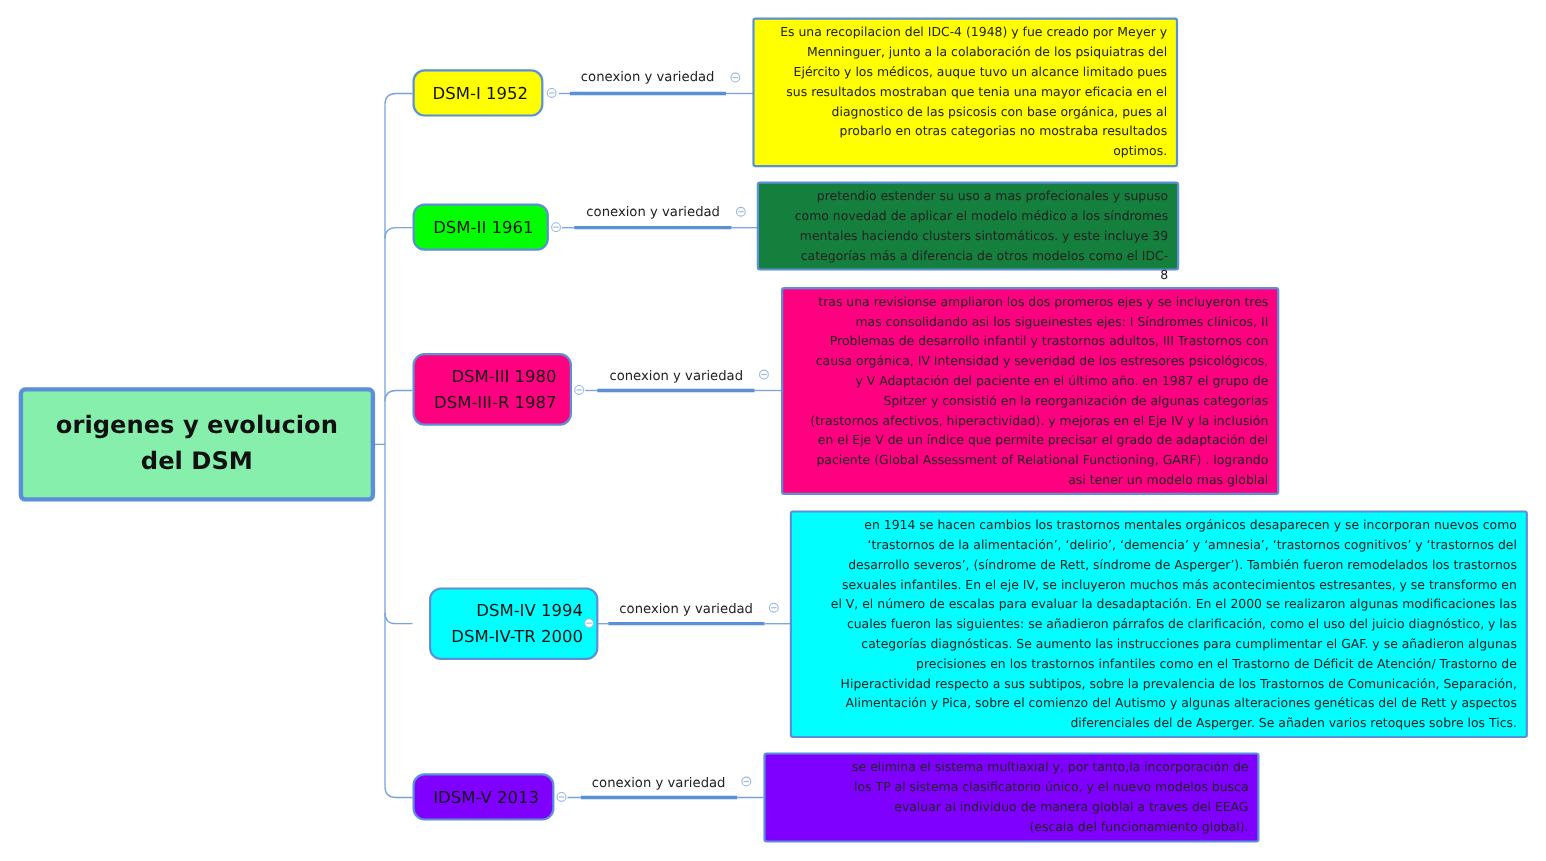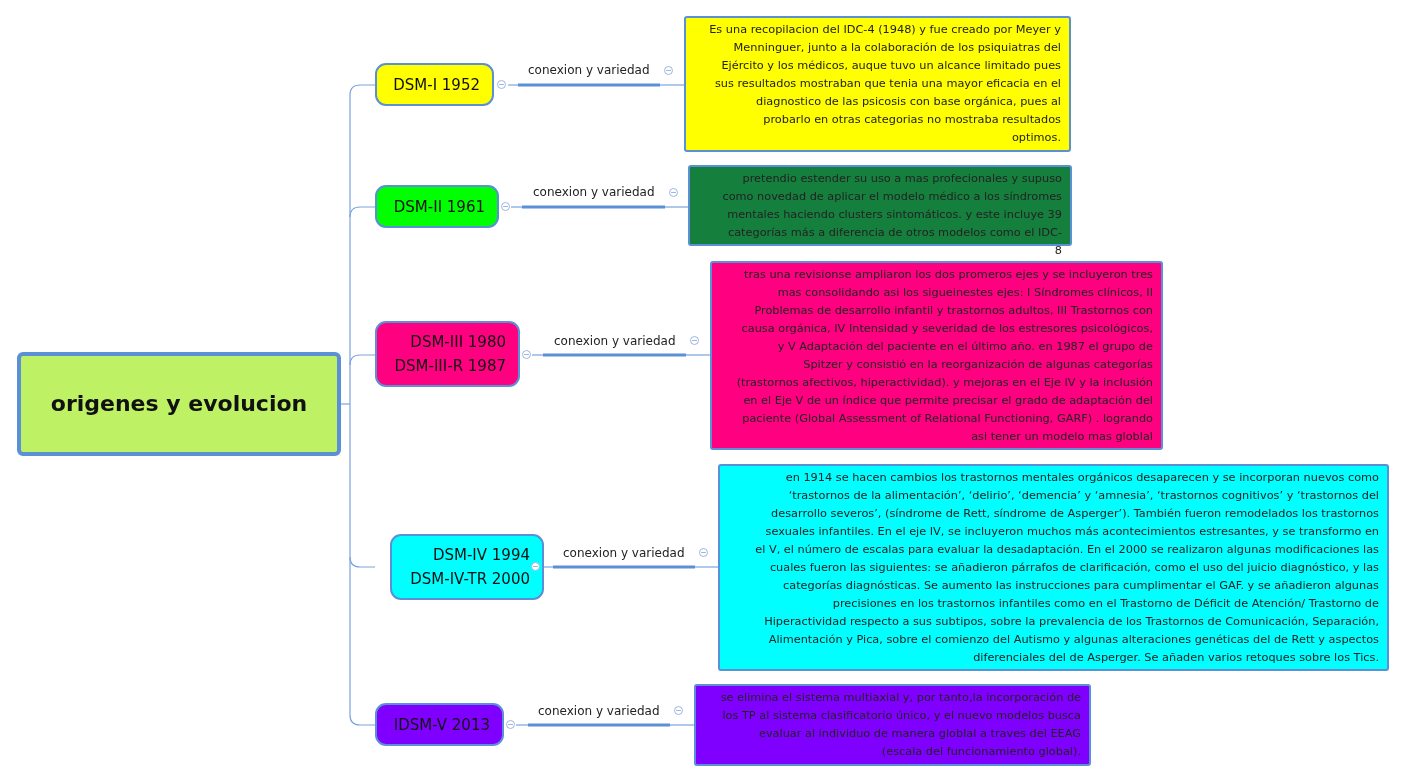"origenes y evolucion" .root-node { background: #bef264 -> #86efac }
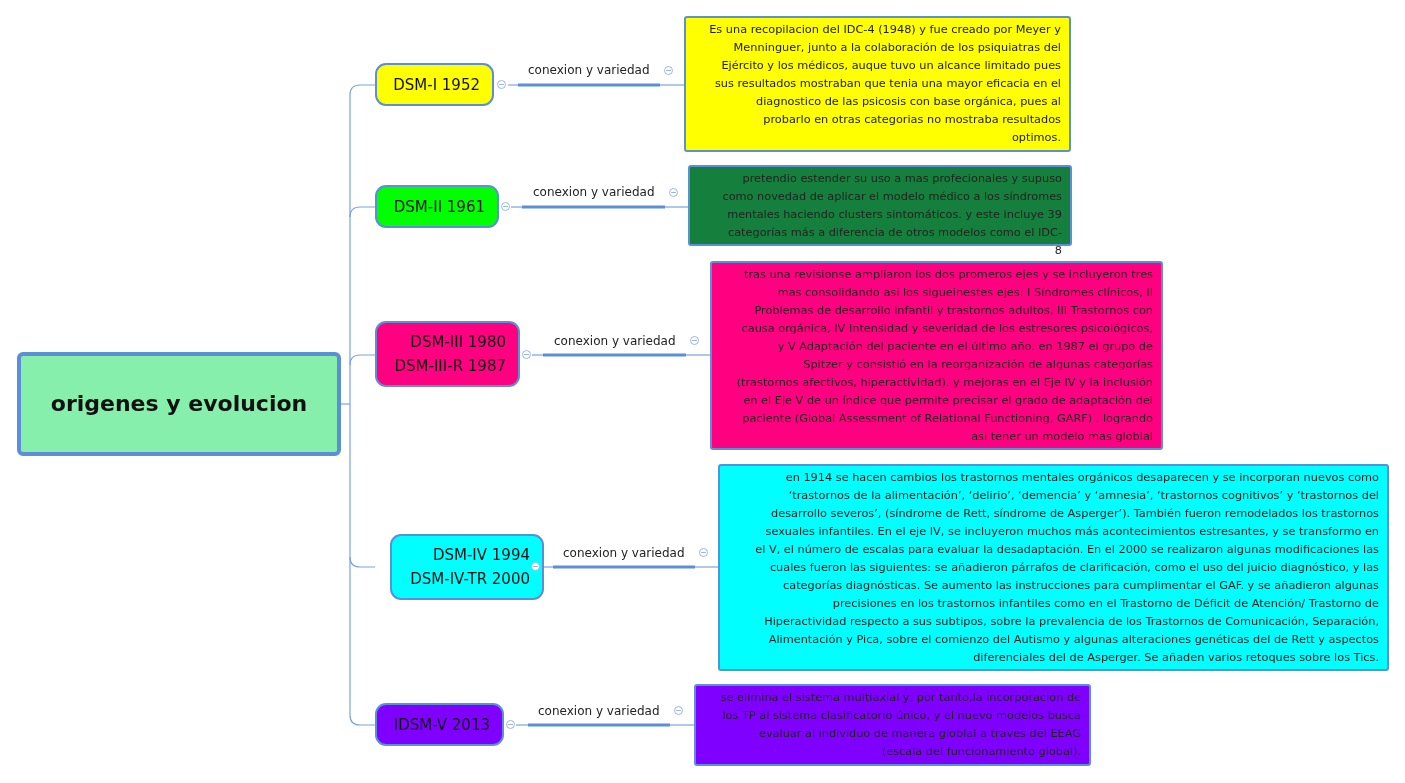"del DSM" div { html: none -> <div>del DSM</div> }
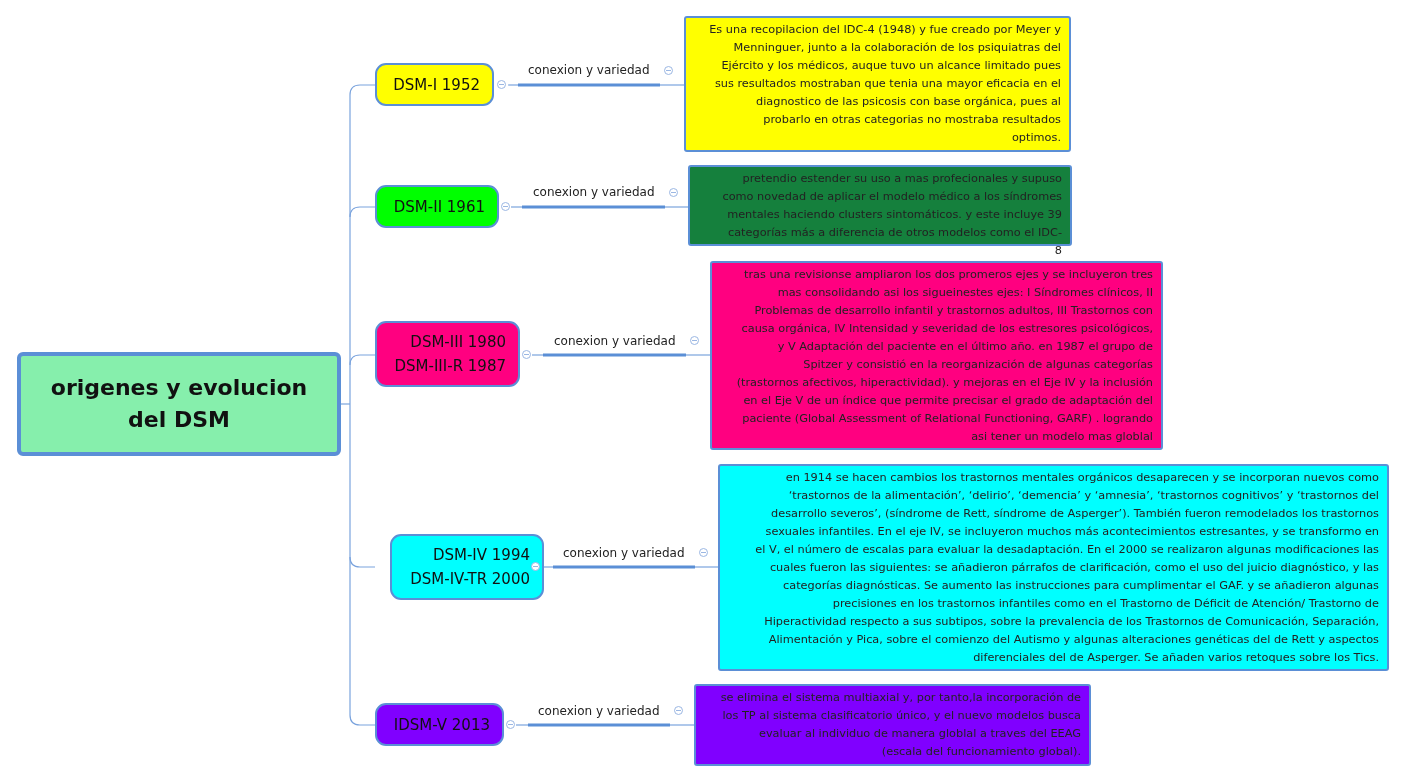"se elimina el sistema multiaxial" div.abs { width: 397px -> 451px }
